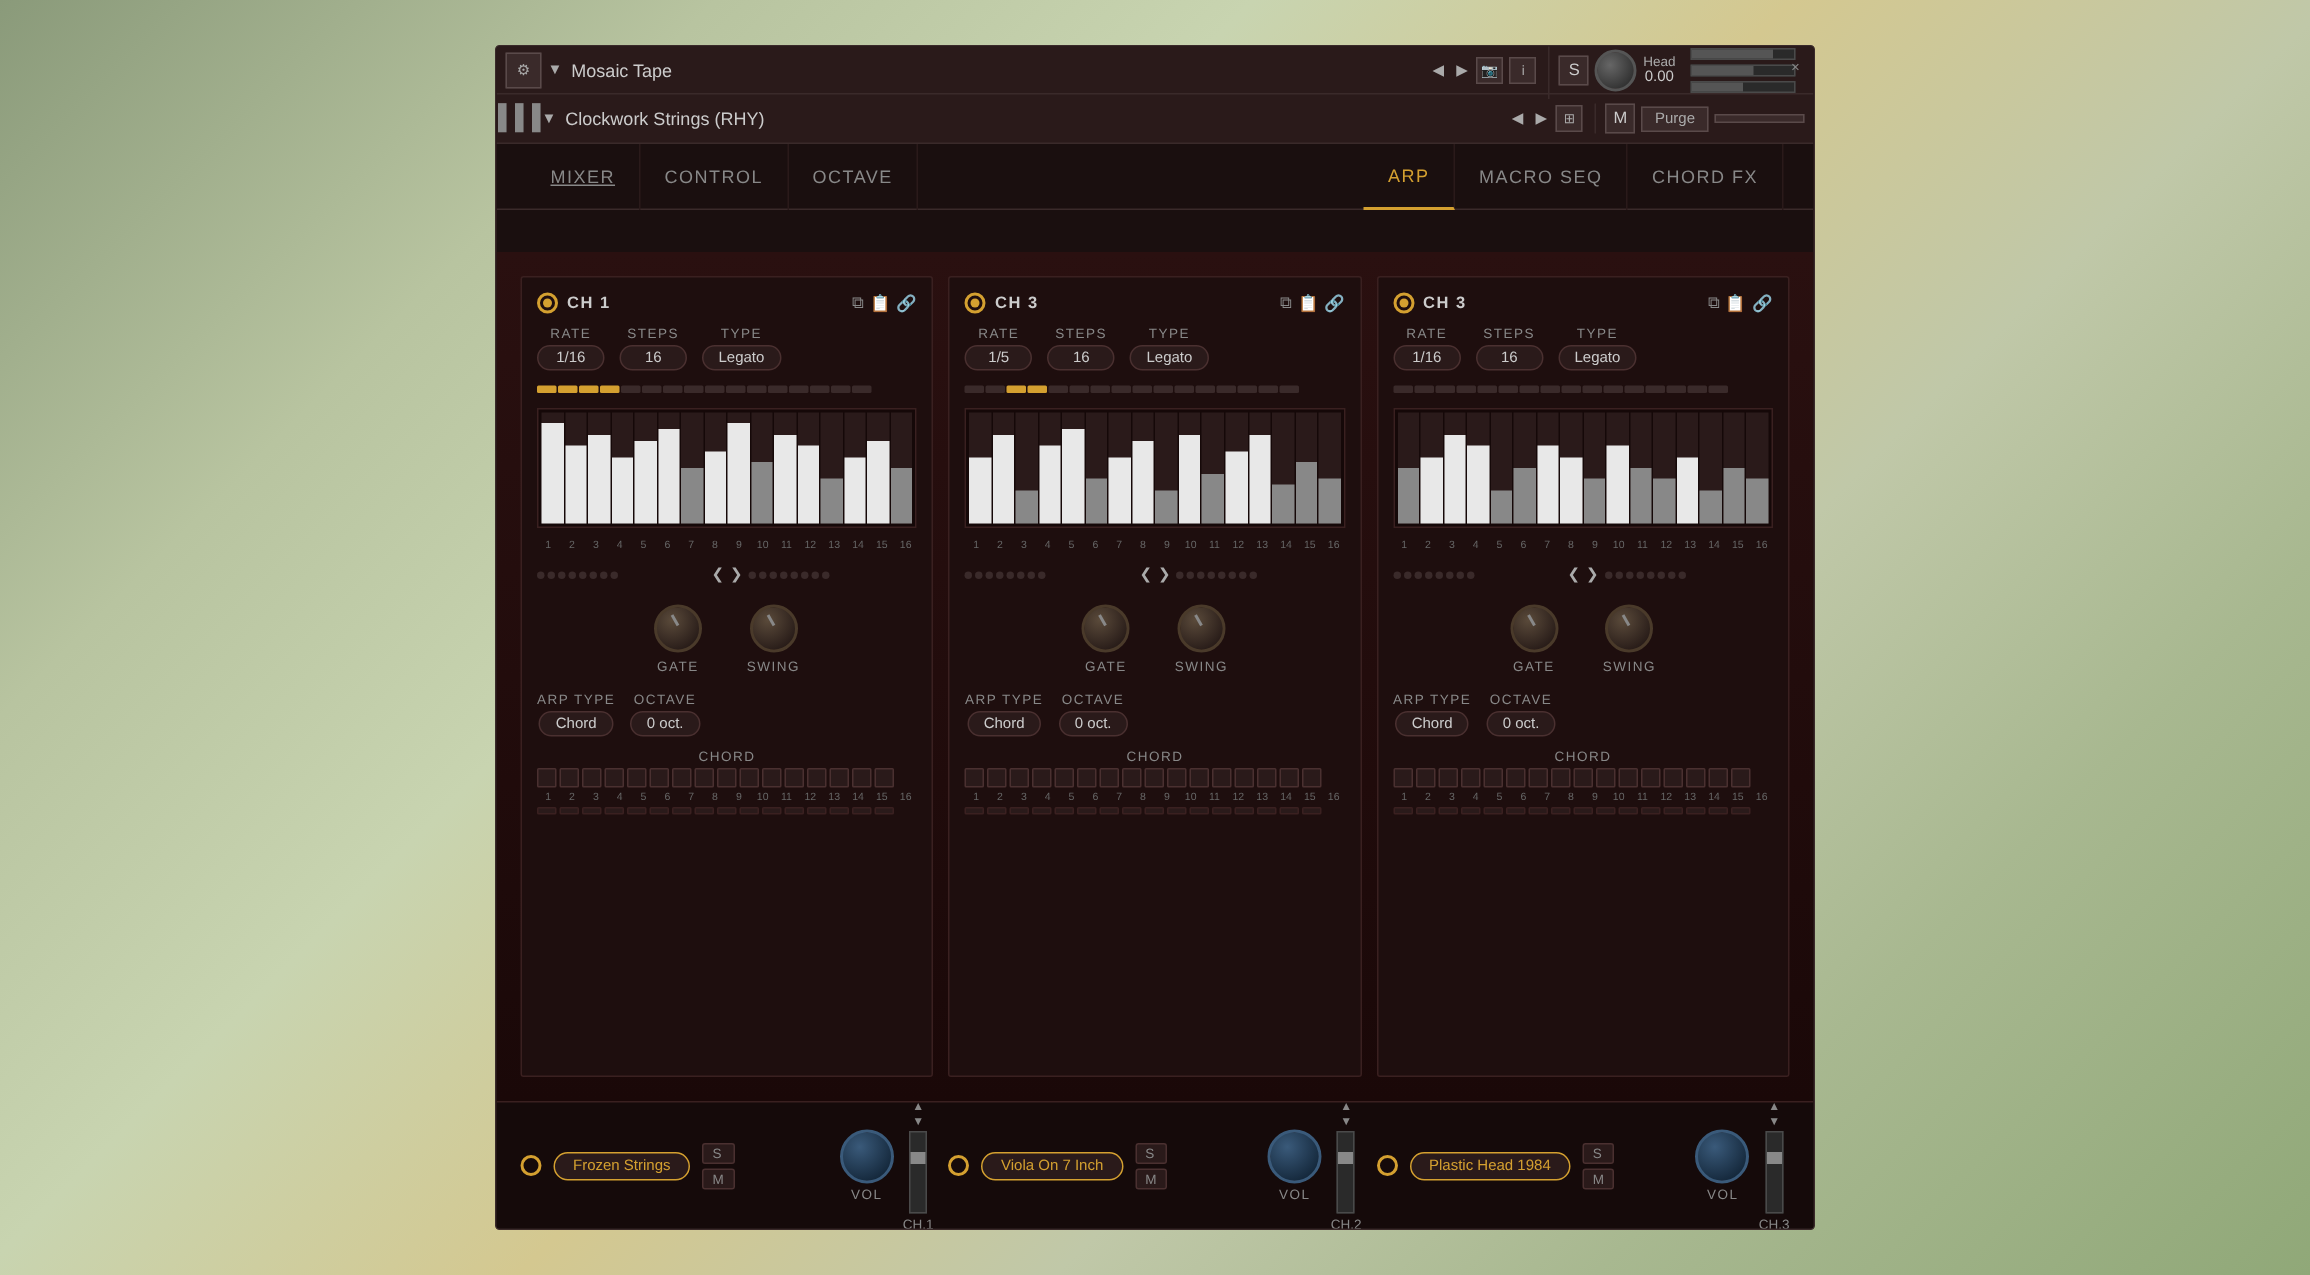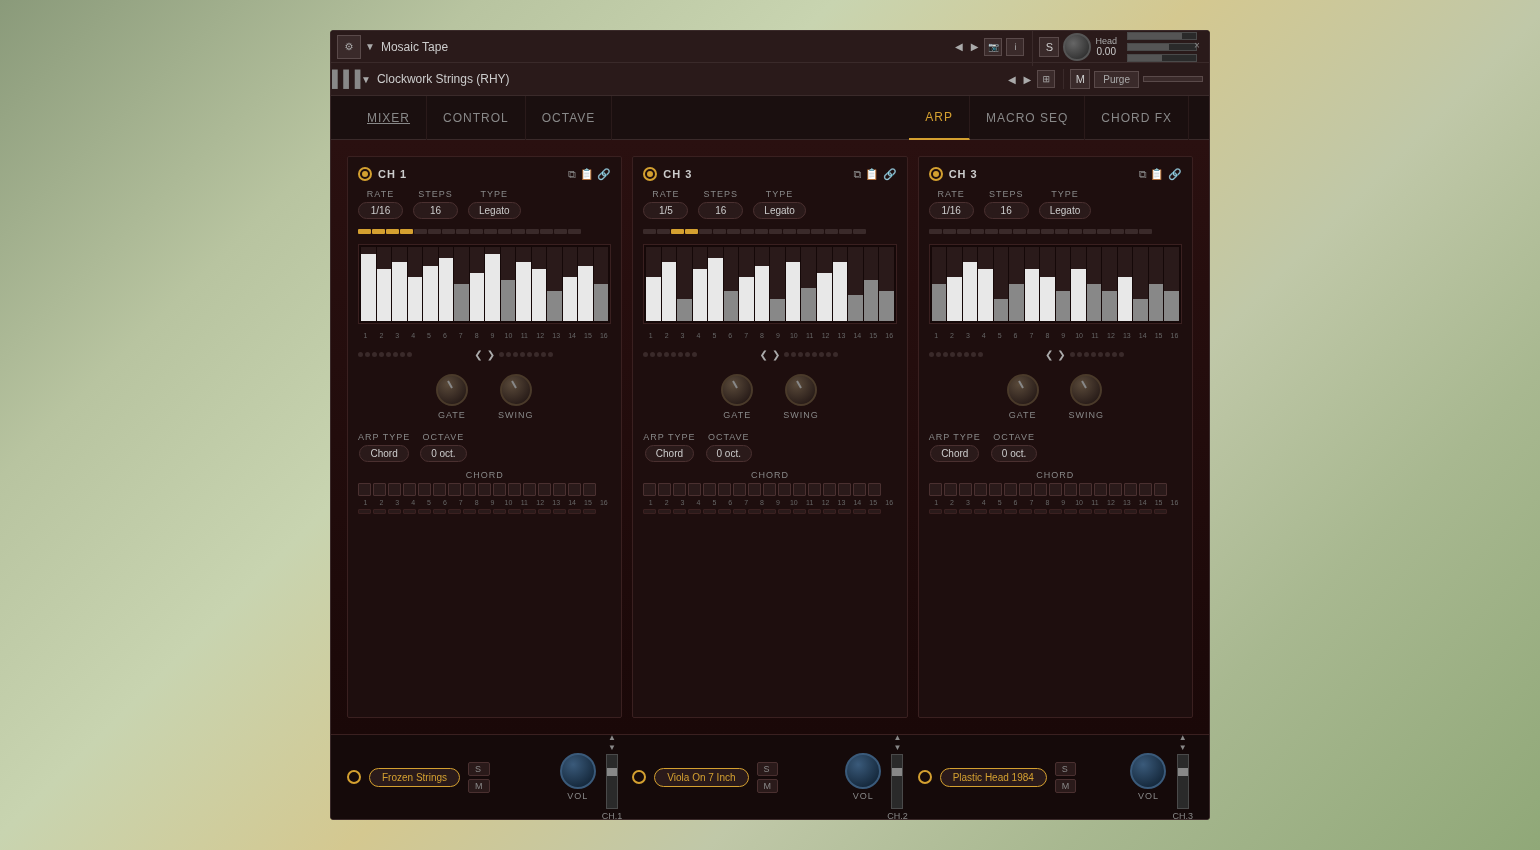"CH 1" .main-content { margin-top: none -> 28px }
